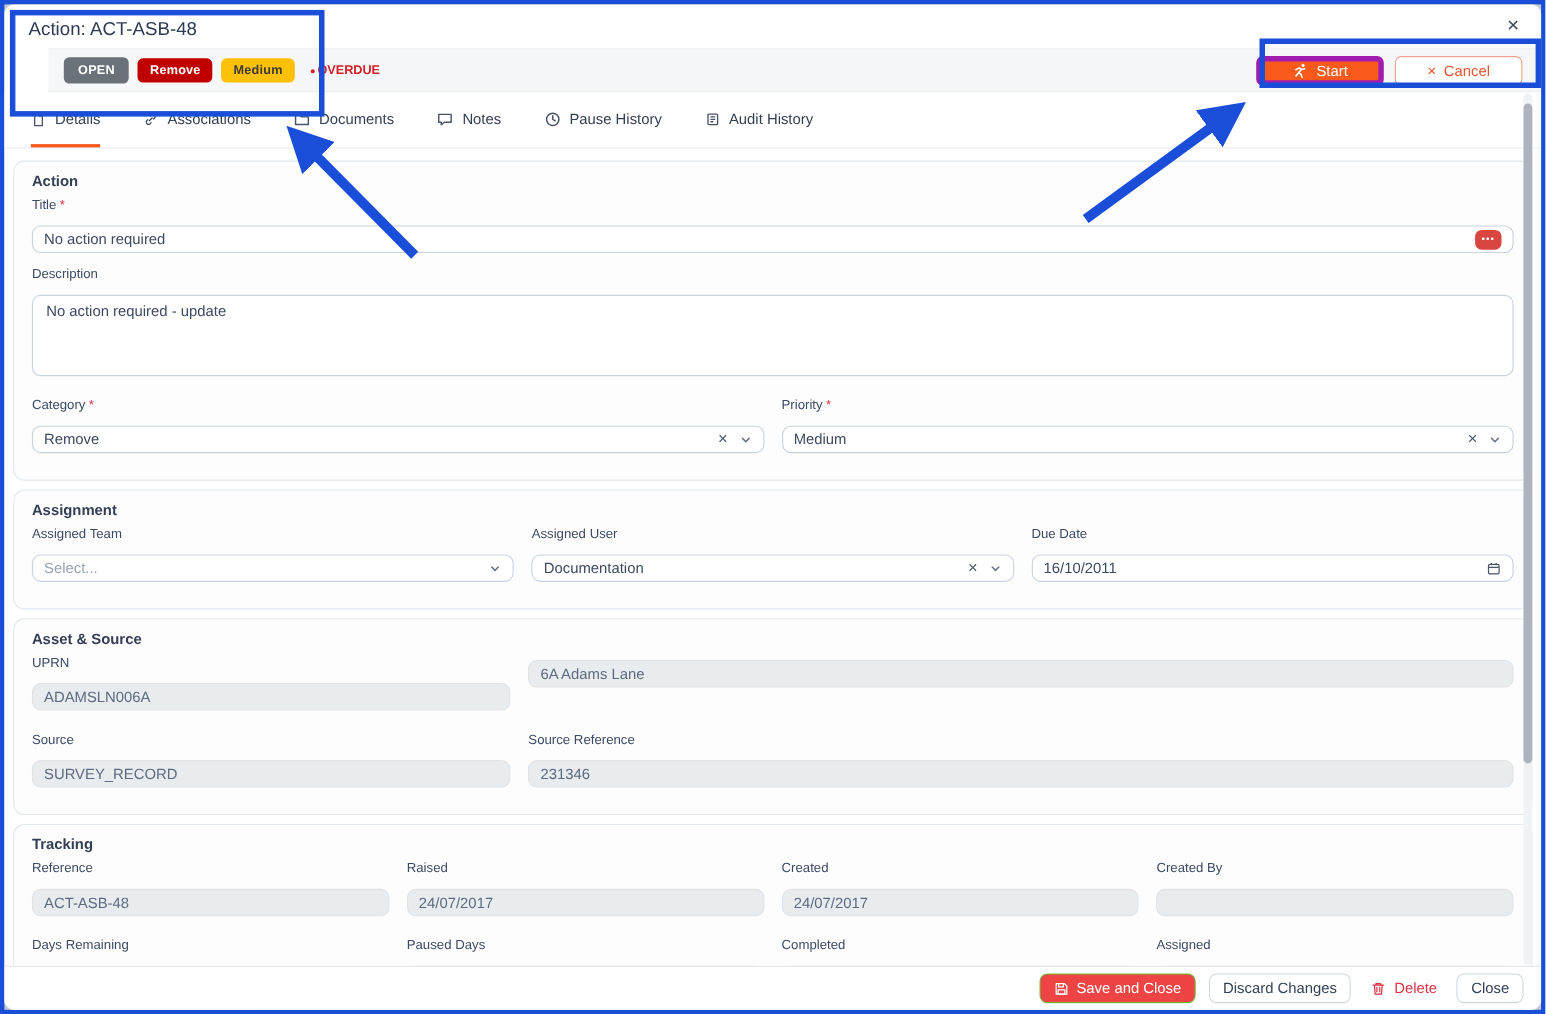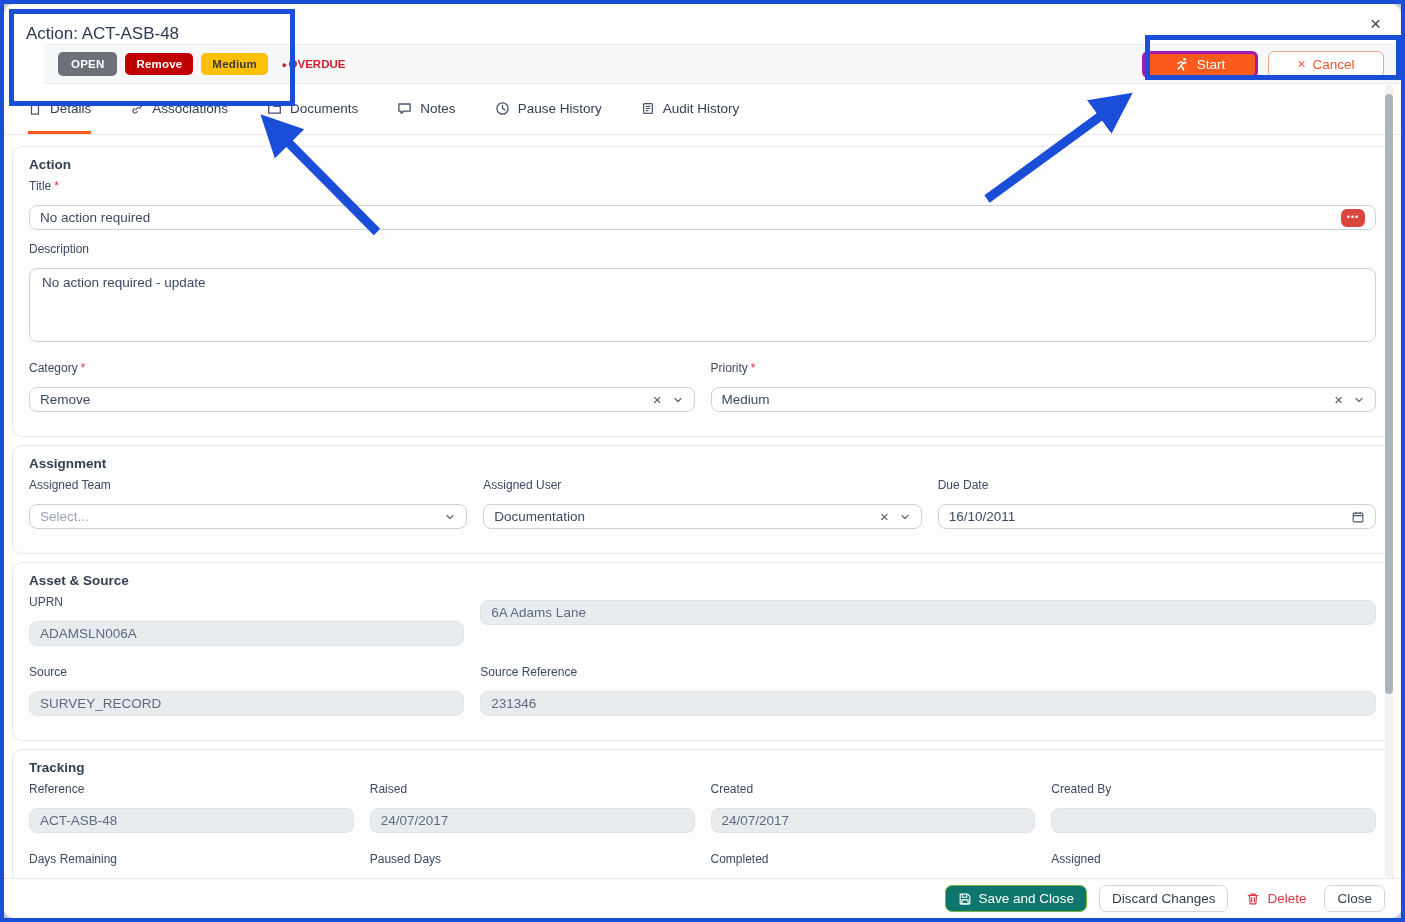"Action: ACT-ASB-48" .modal-header { align-items: flex-end -> center }
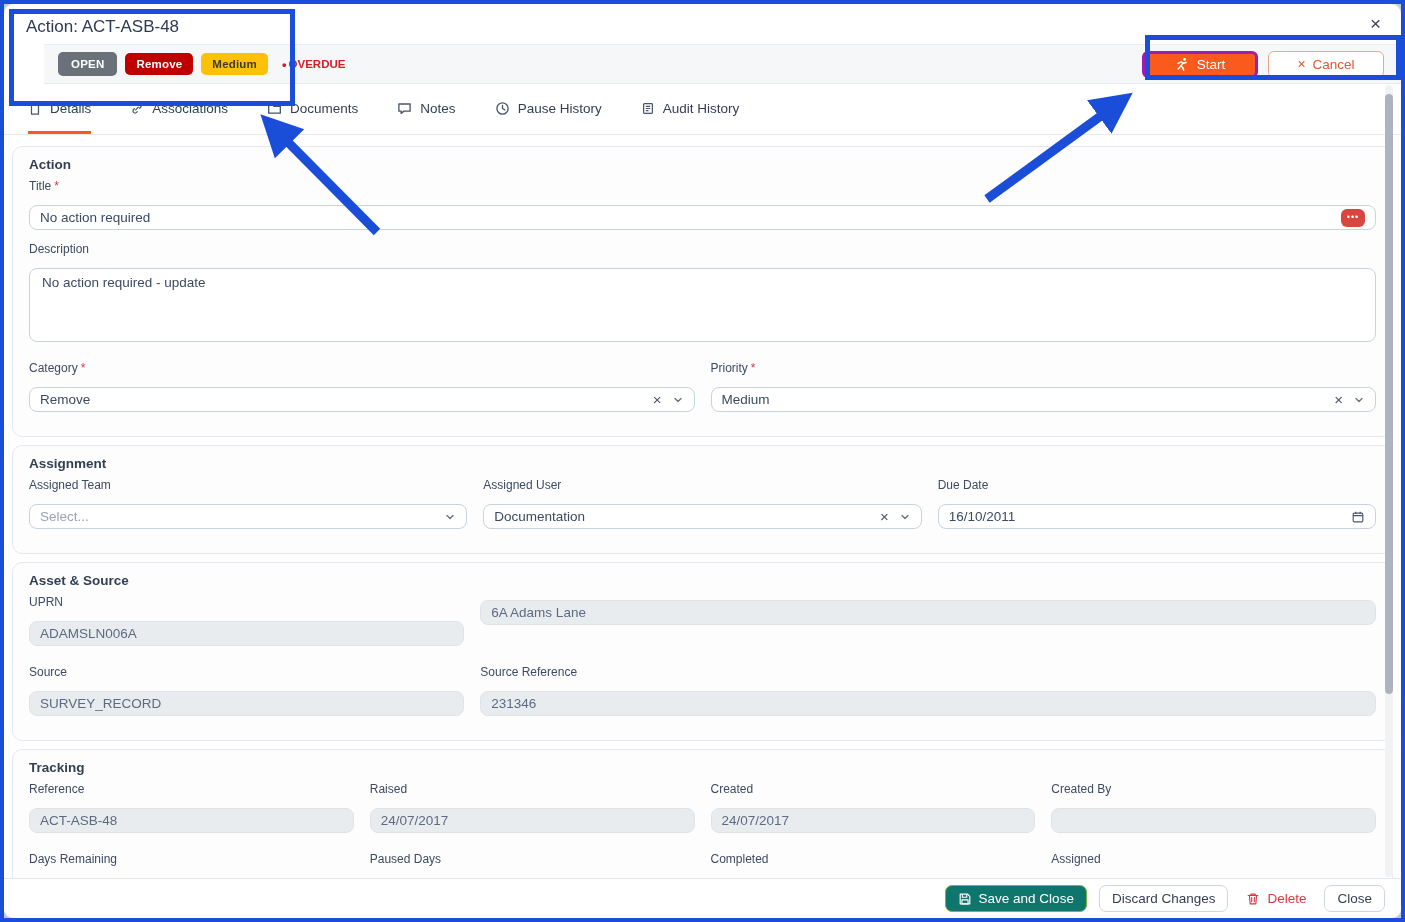"Start" .btn-start { border: 3px solid #a21caf -> 5px solid #a21caf }
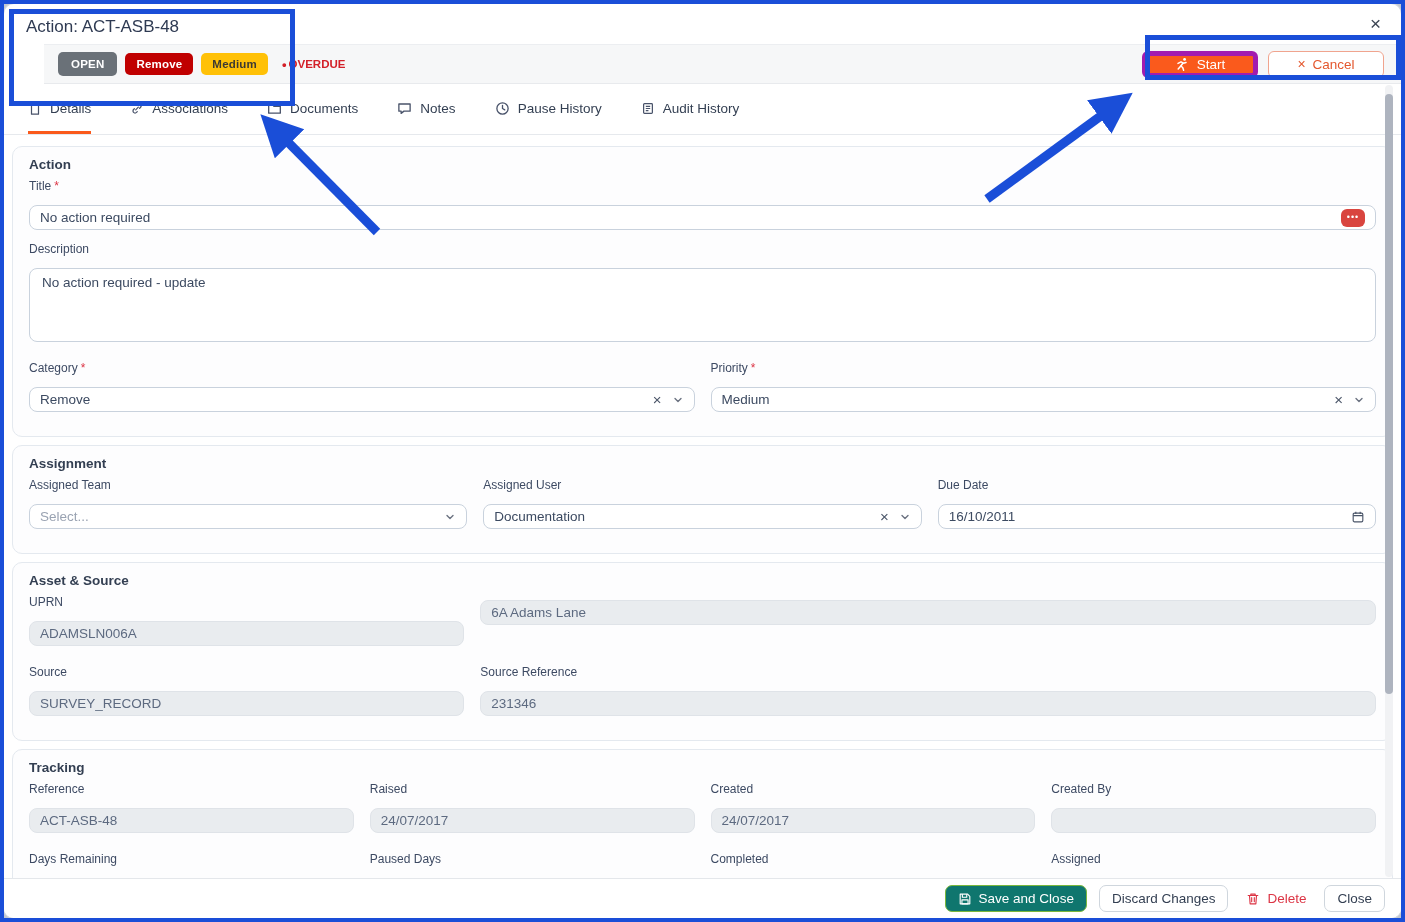"Save and Close" .btn-save { background: #0f766e -> #ef4444 }
